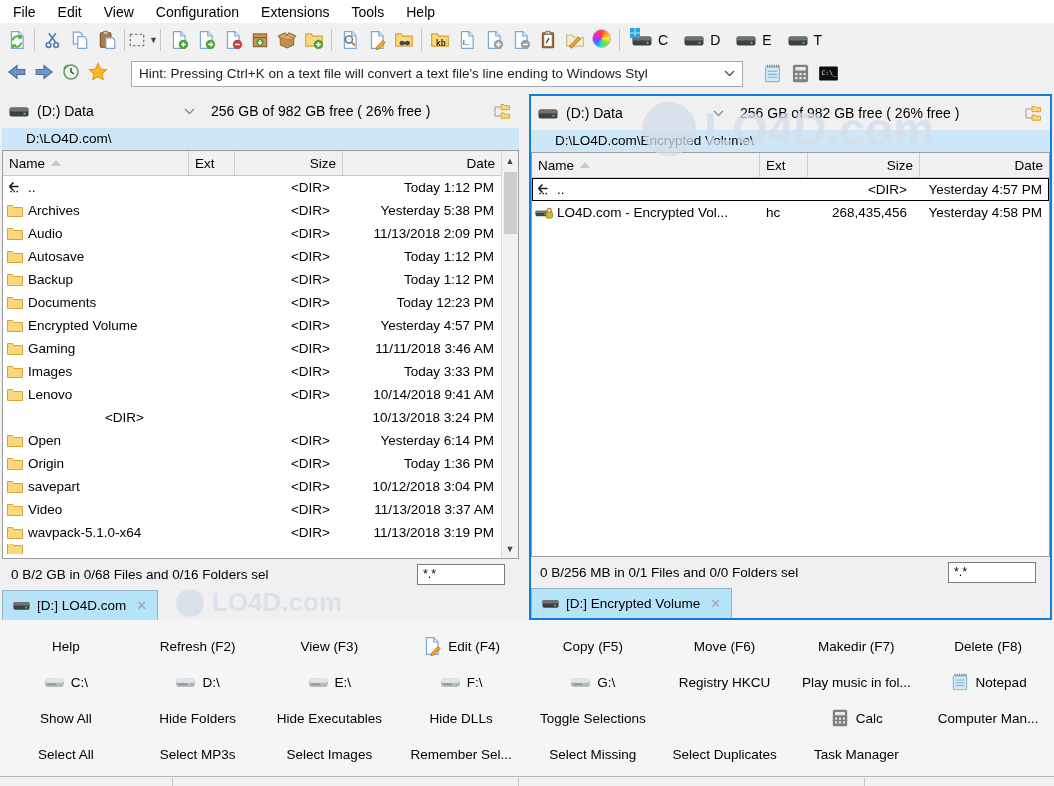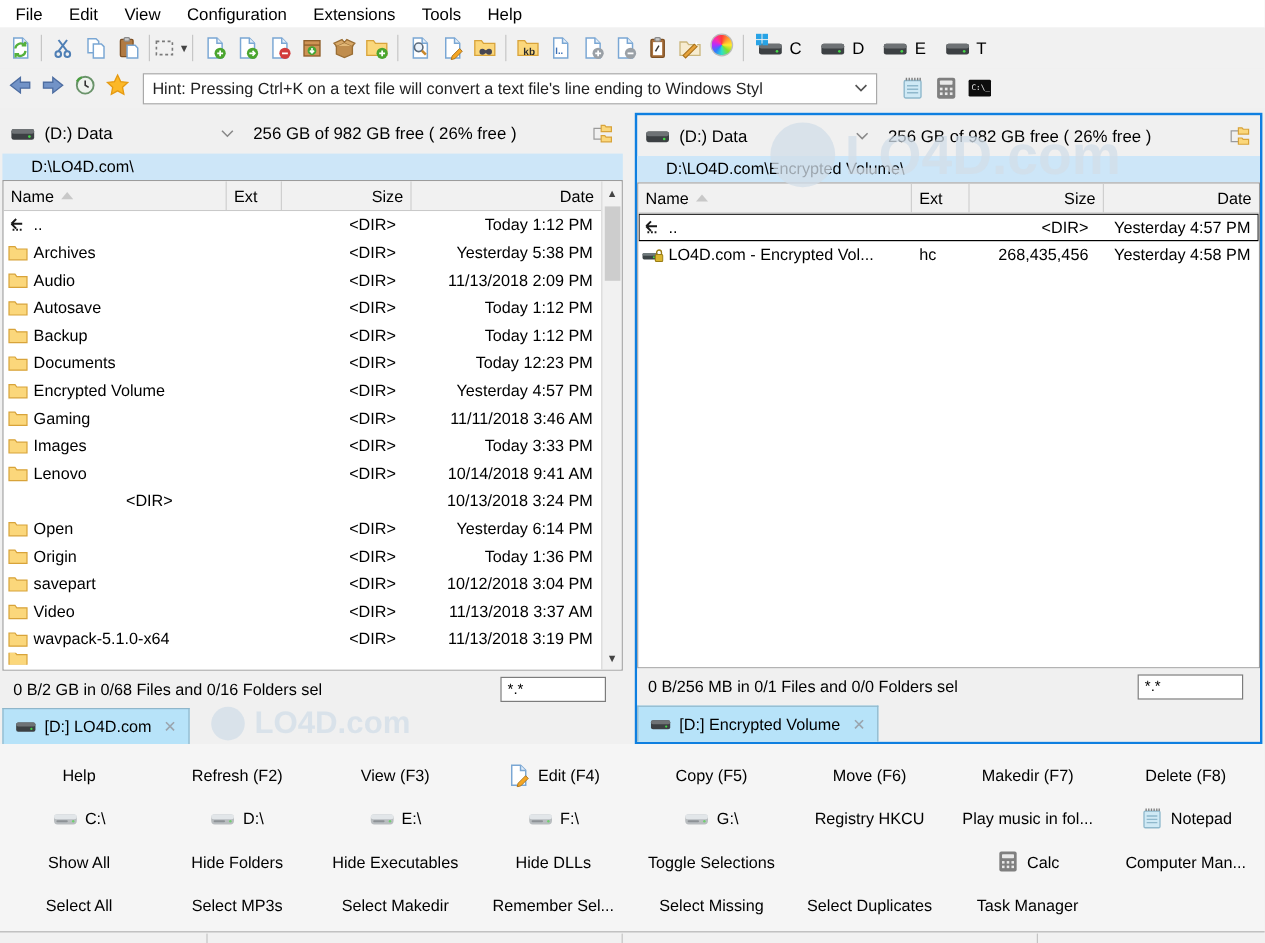"Hint: Pressing Ctrl+K on a" .combo { margin-left: 8px -> 20px }
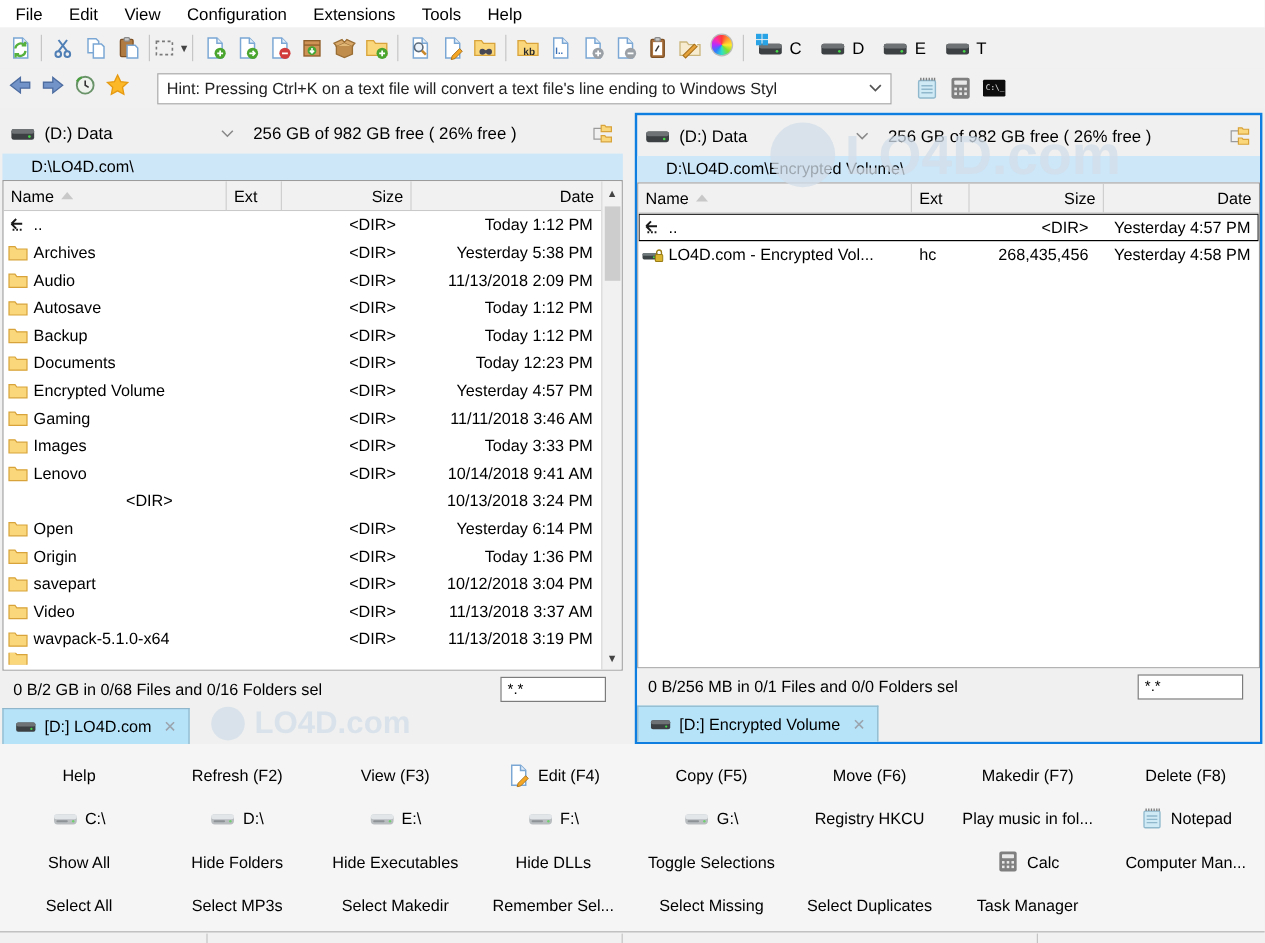"Select Makedir" span { text: Makedir -> Images }
